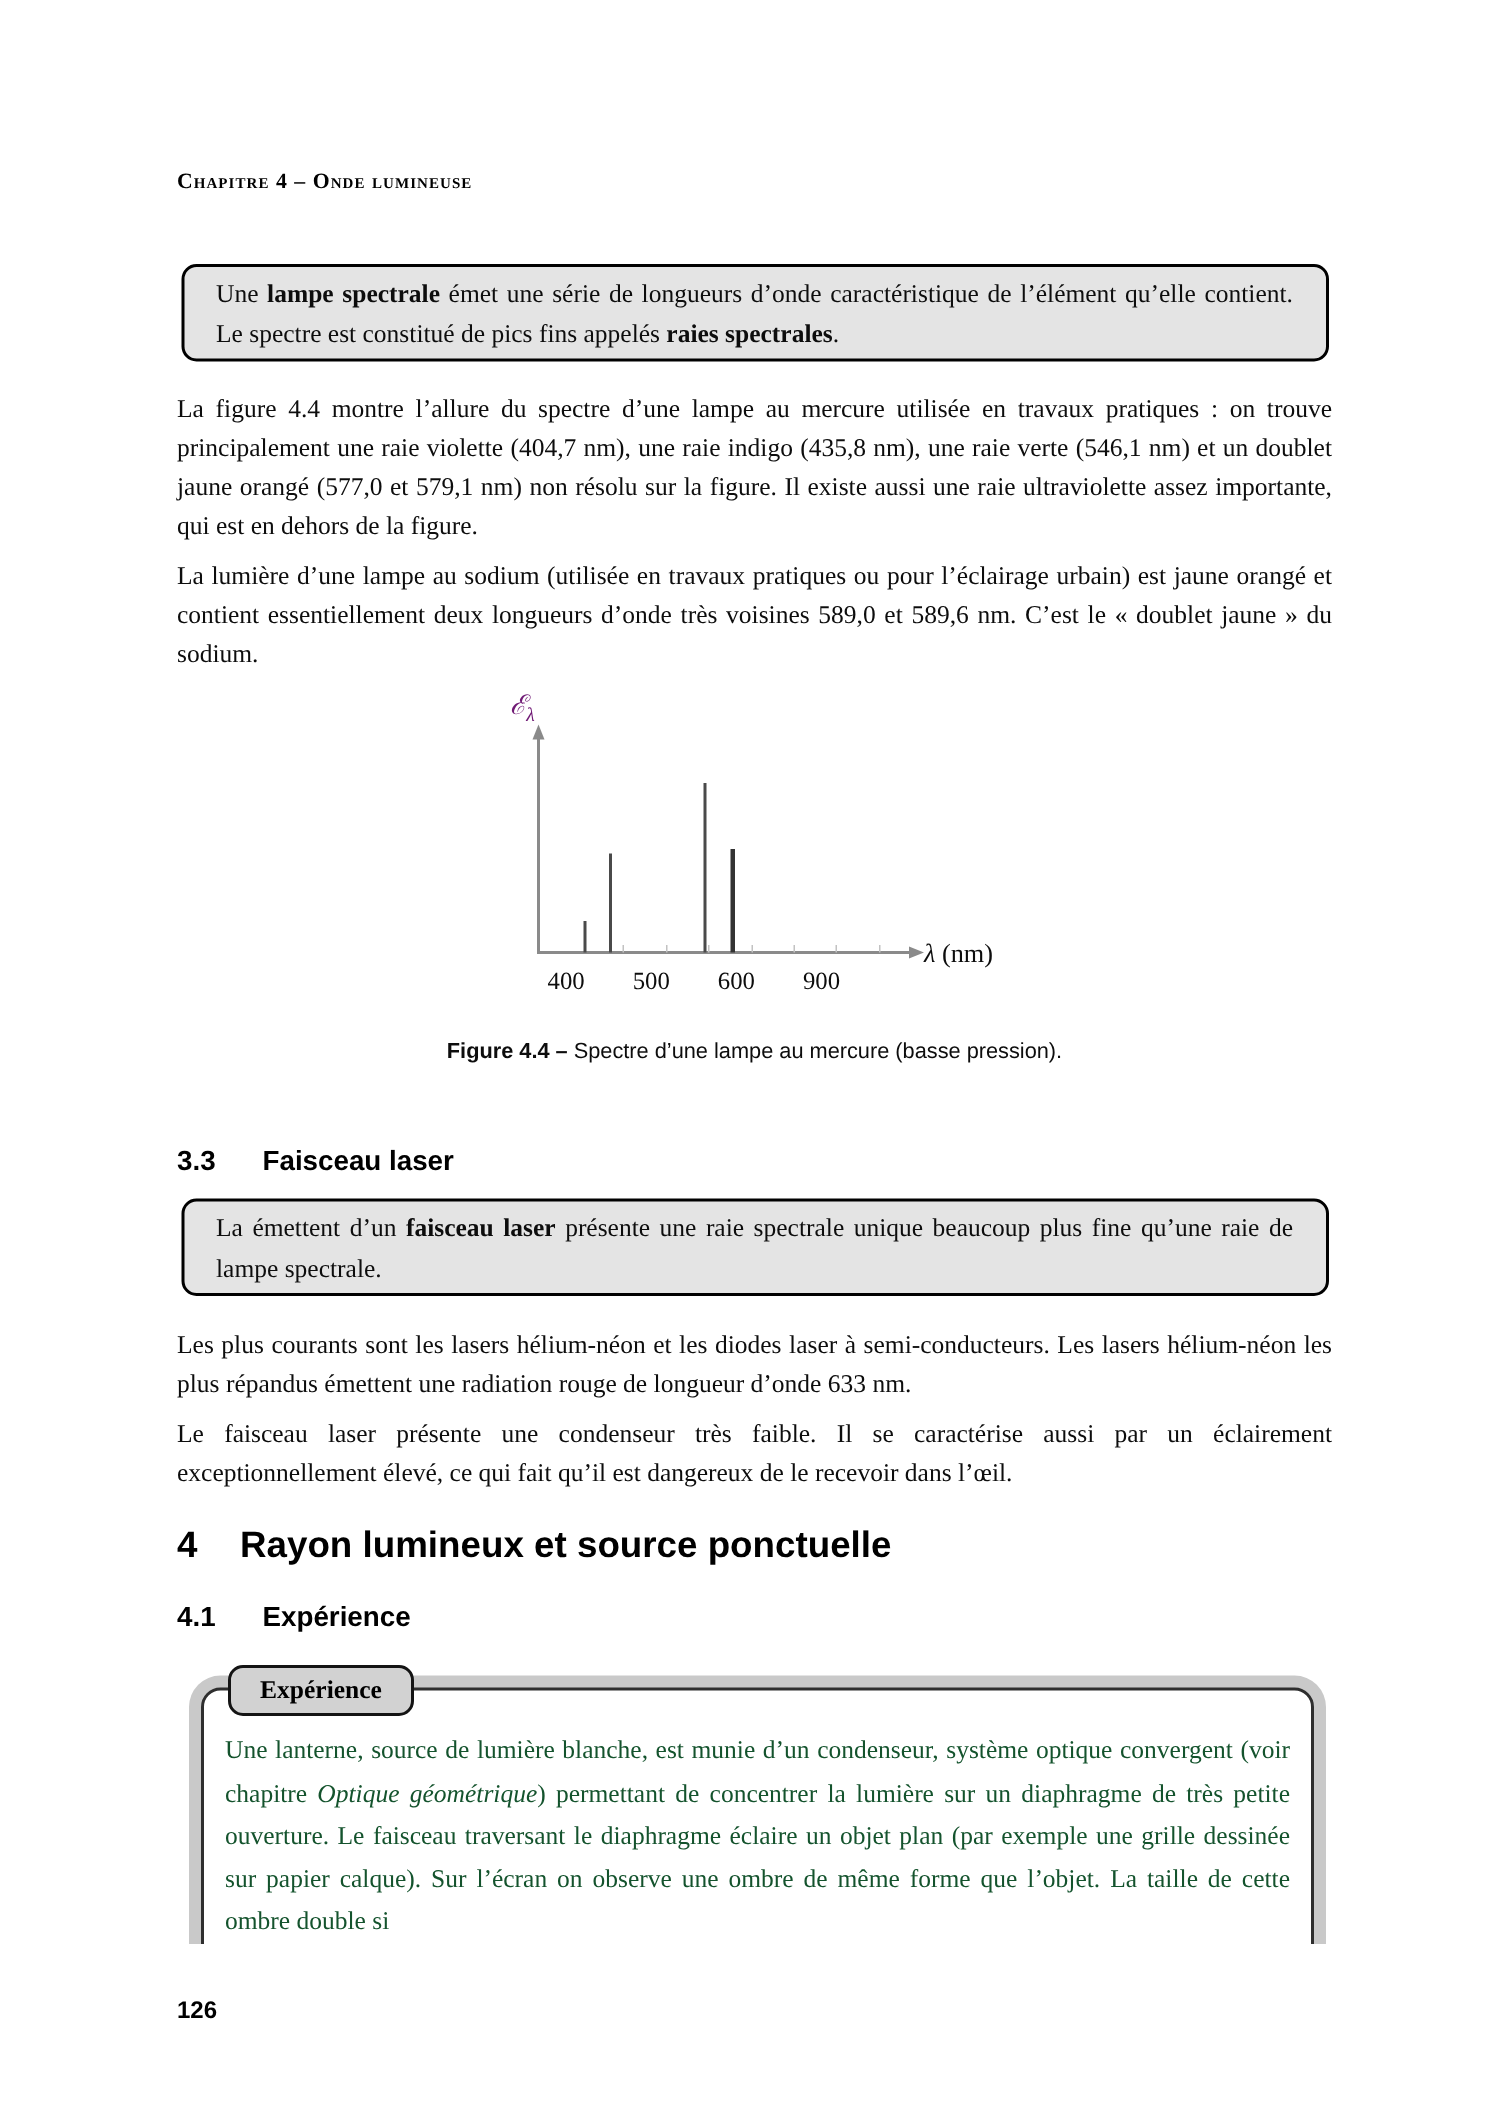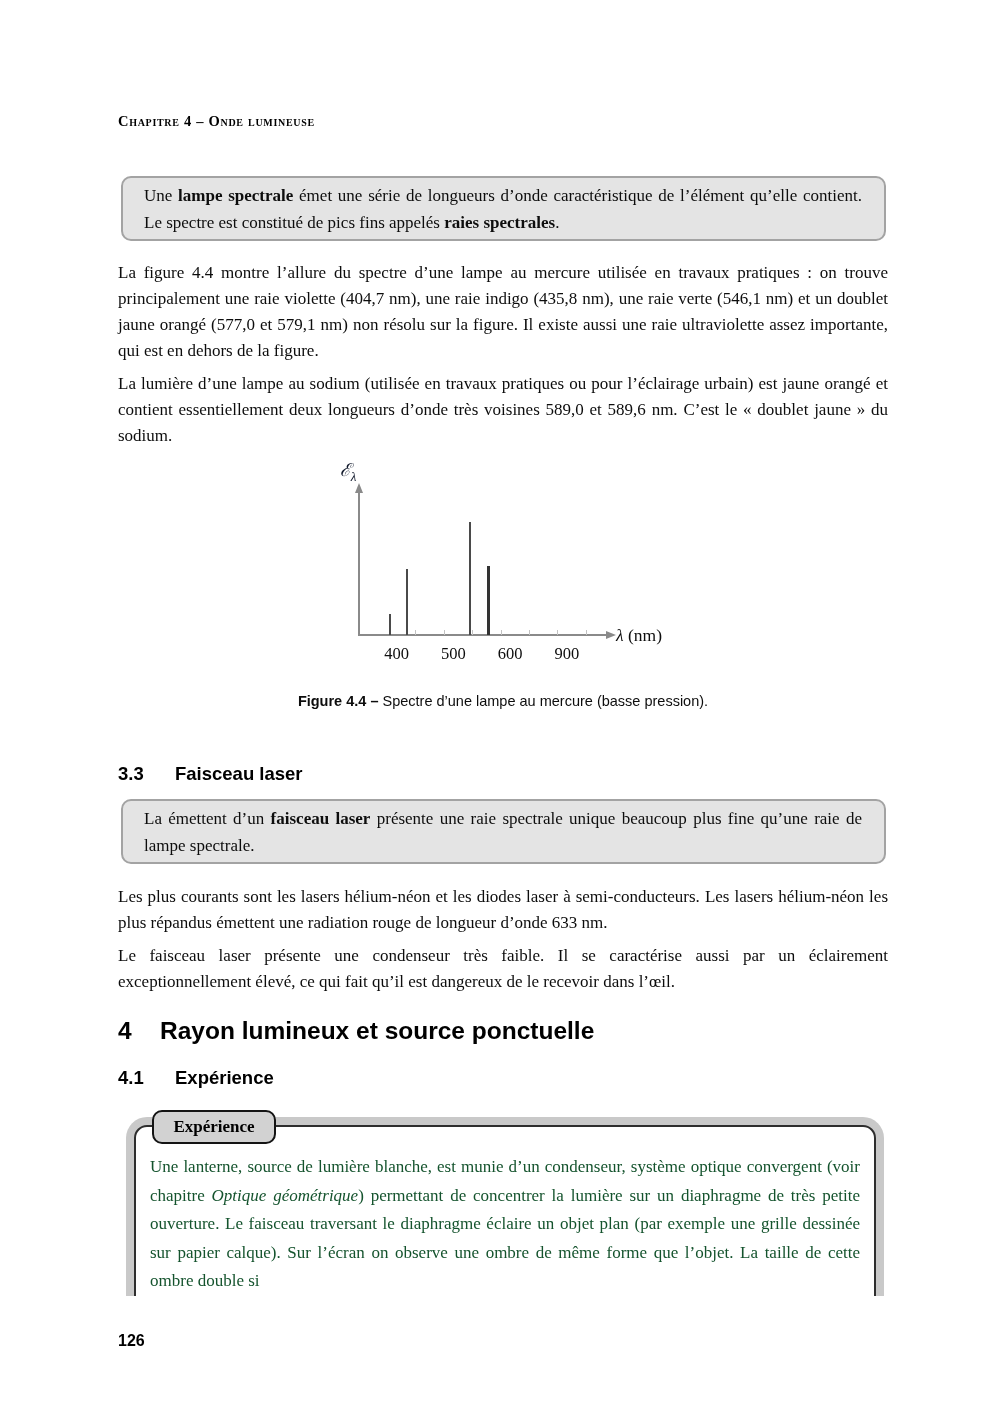"Une lampe spectrale émet une" .graybox { border: 2px solid #a3a3a3 -> 2px solid #000000 }
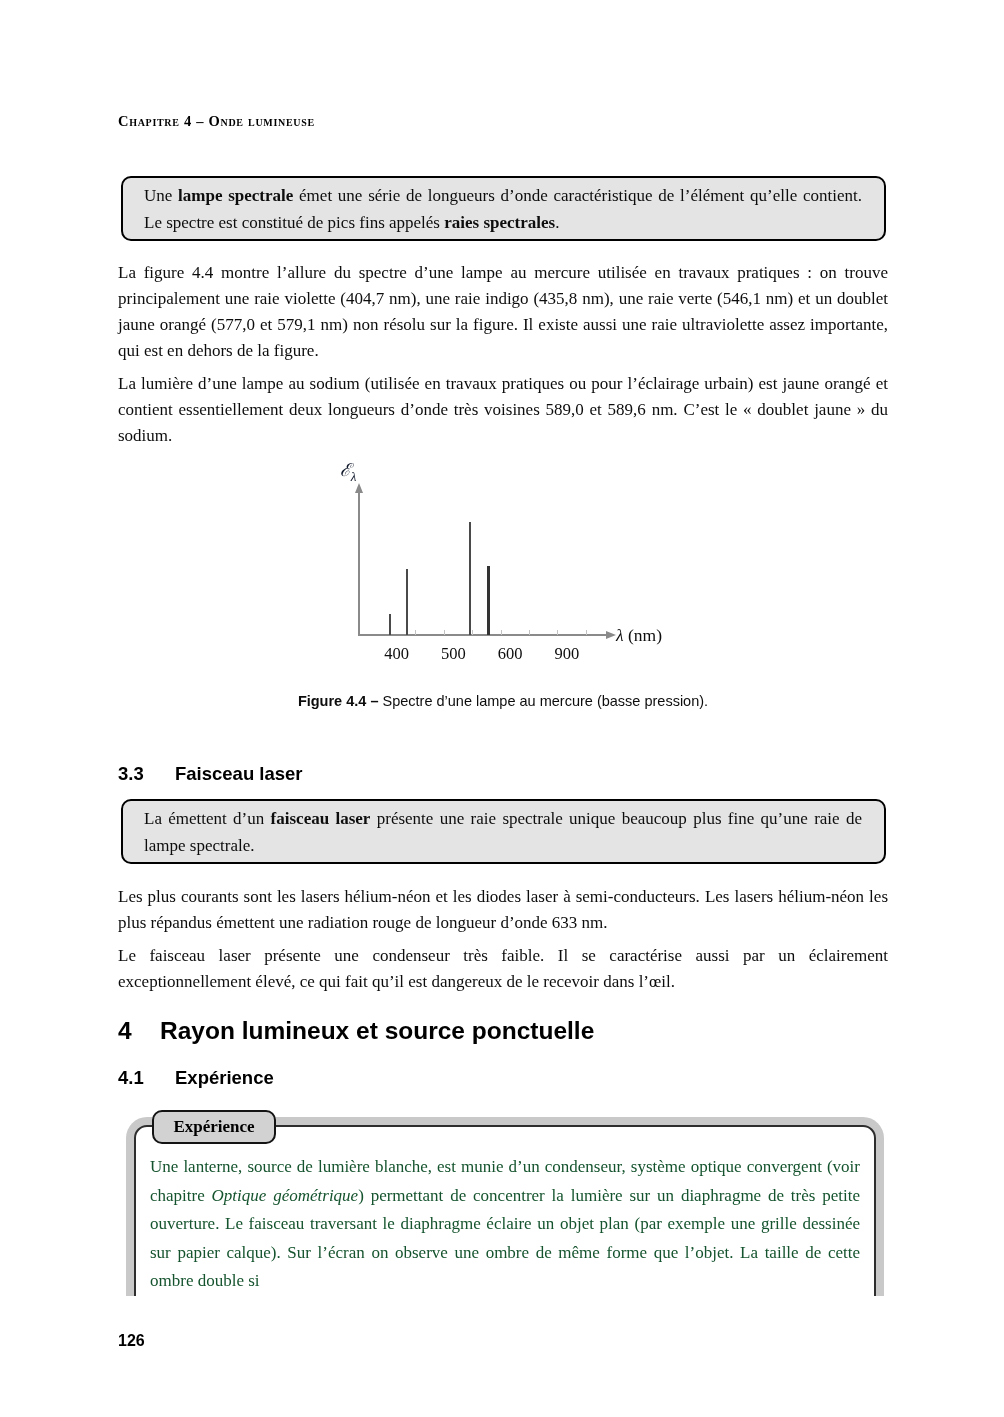"ℰλ" .ylab { color: #0f172a -> #701a75 }
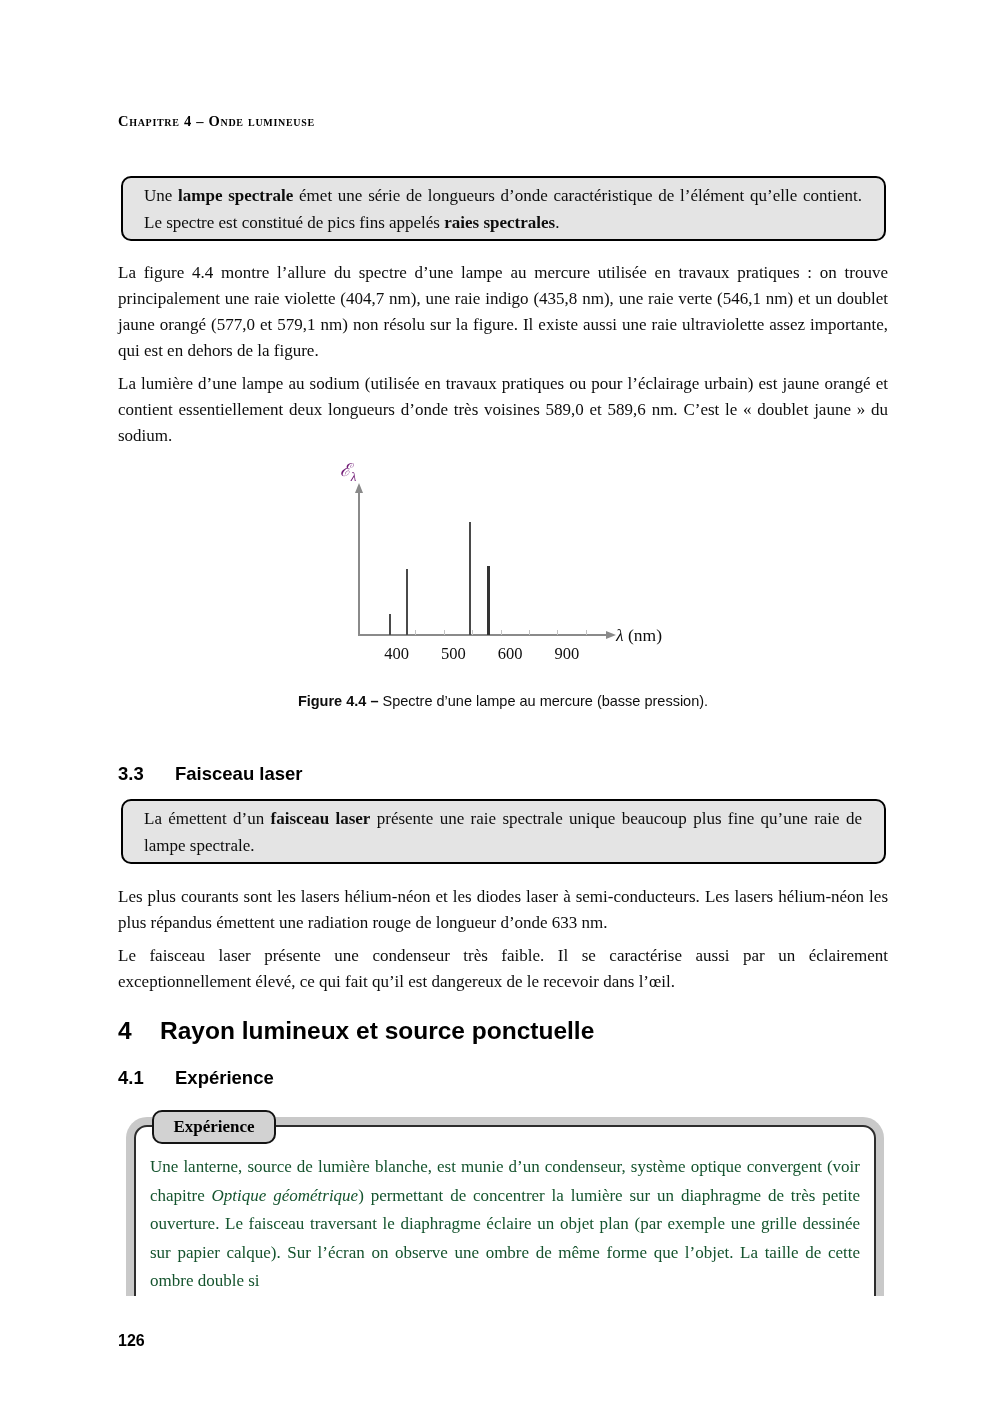"400" .x-tick-label { text-align: right -> left }
